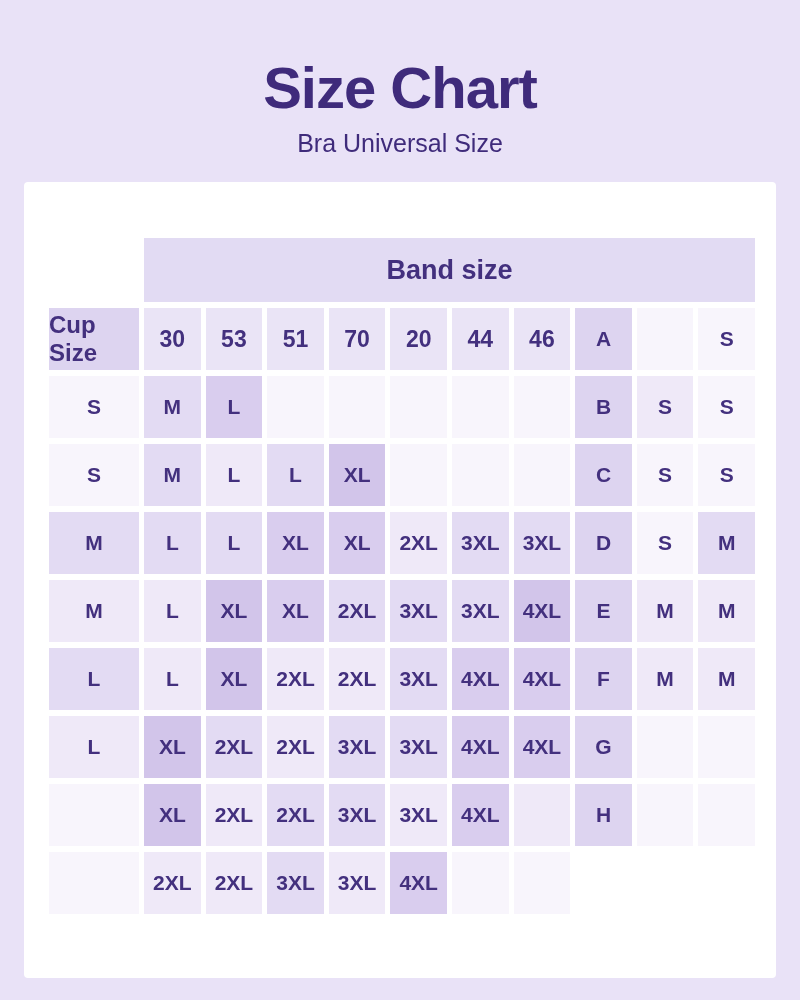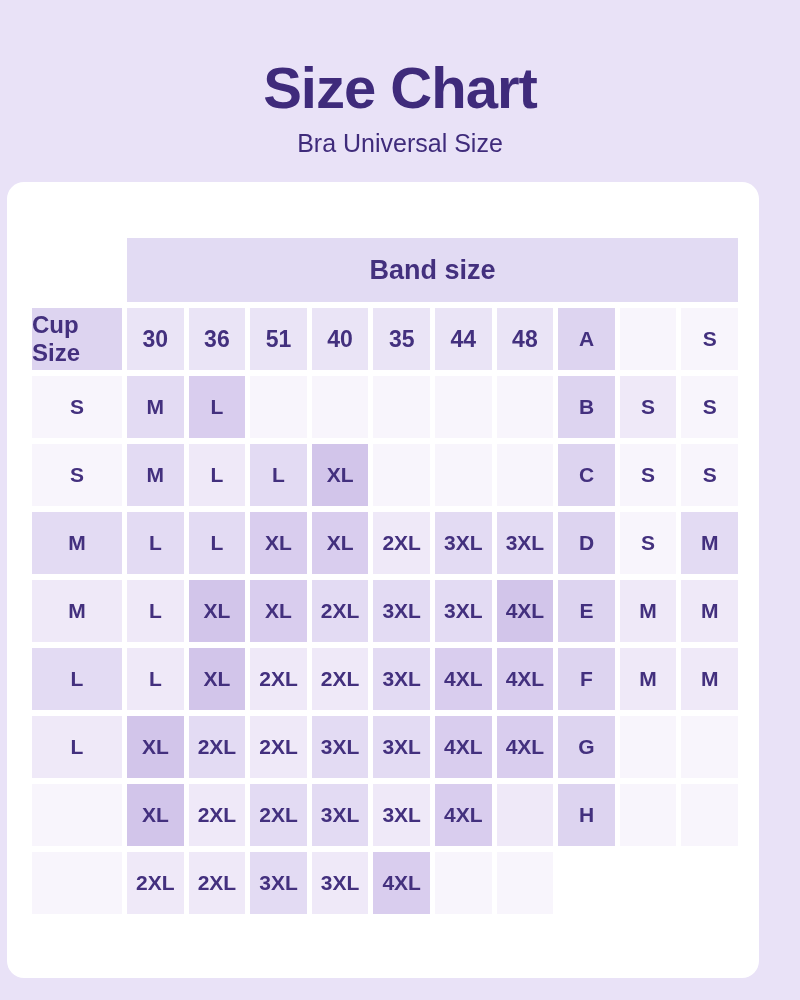"Band size" .card { border-radius: 17px -> 4px; left: 7px -> 24px }
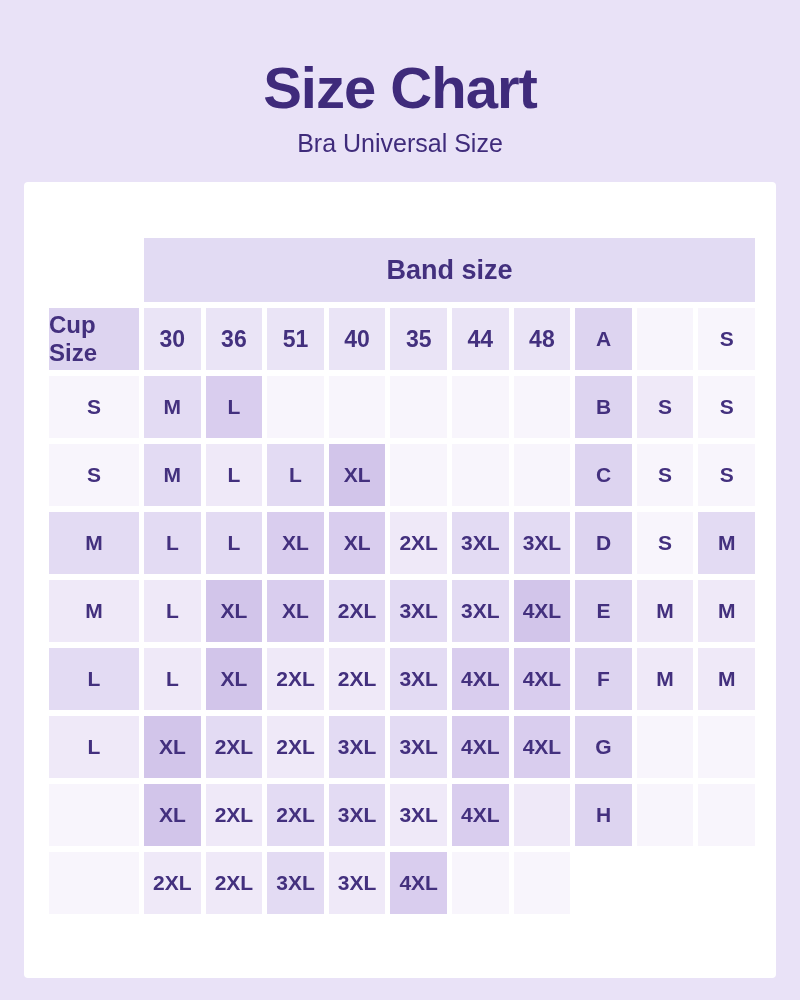"36" div.cell { text: 36 -> 53 }
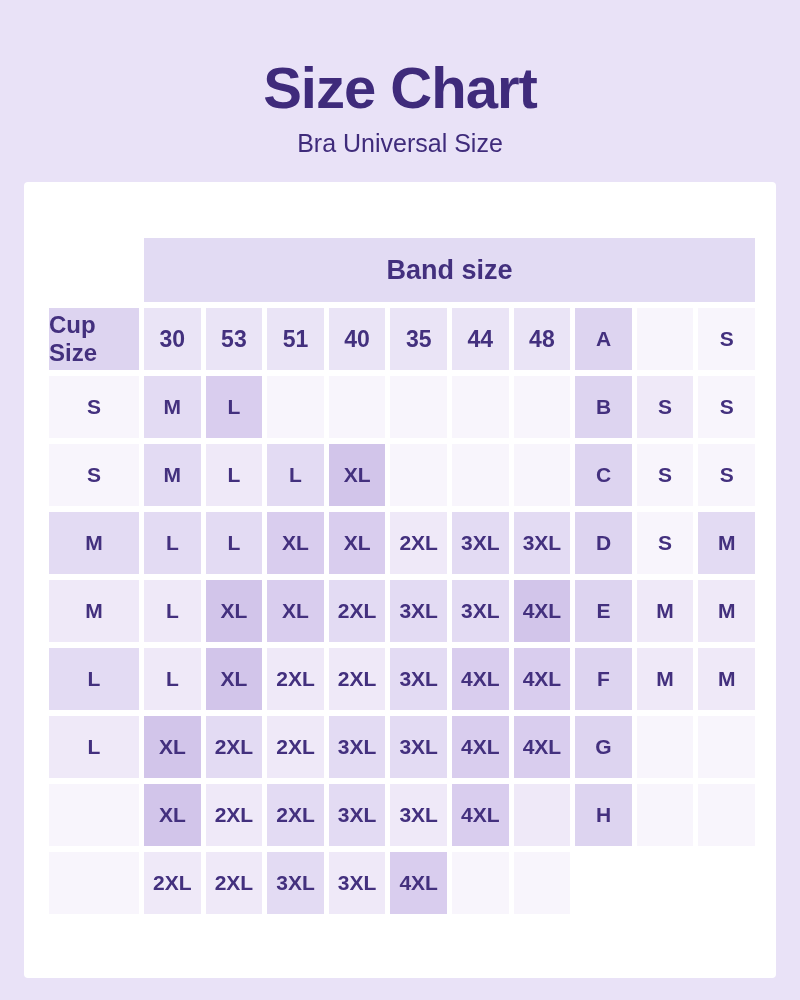"40" div.cell { text: 40 -> 70 }
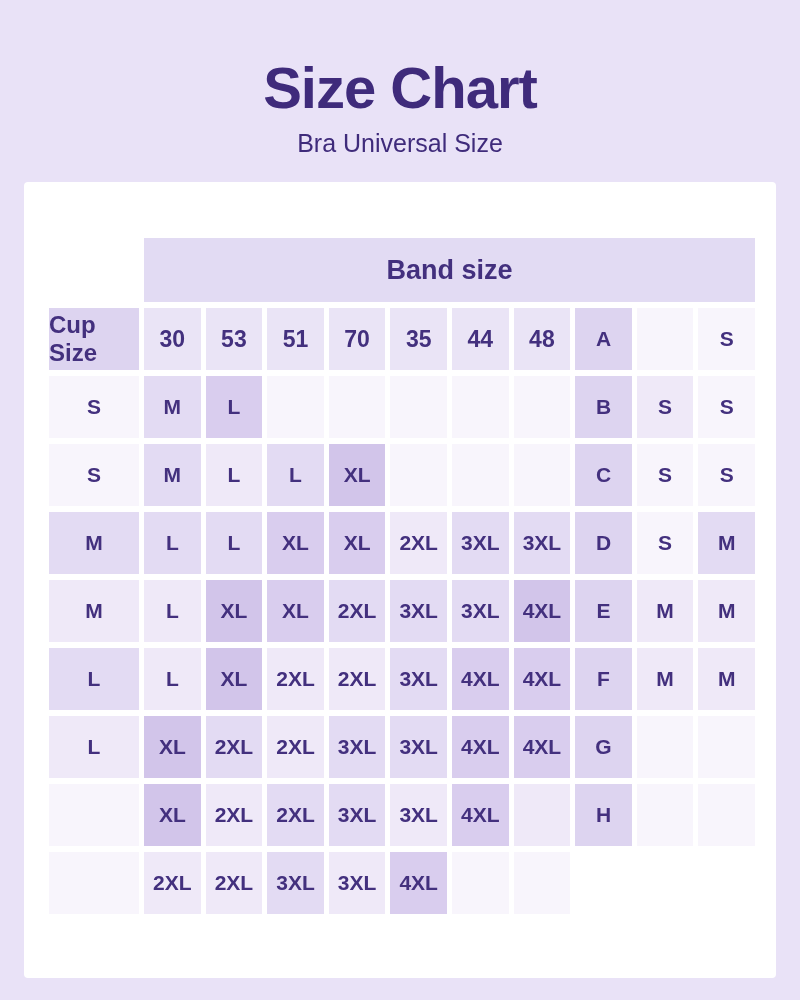"35" div.cell { text: 35 -> 20 }
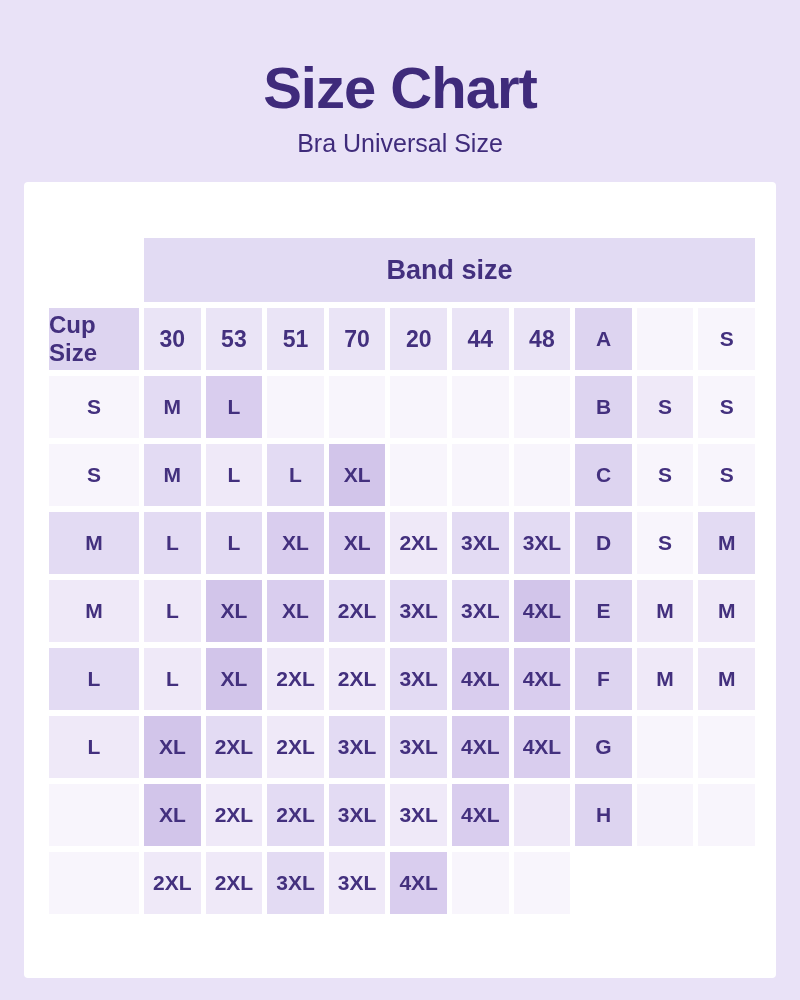"46" div.cell { html: none -> <div>46</div> }
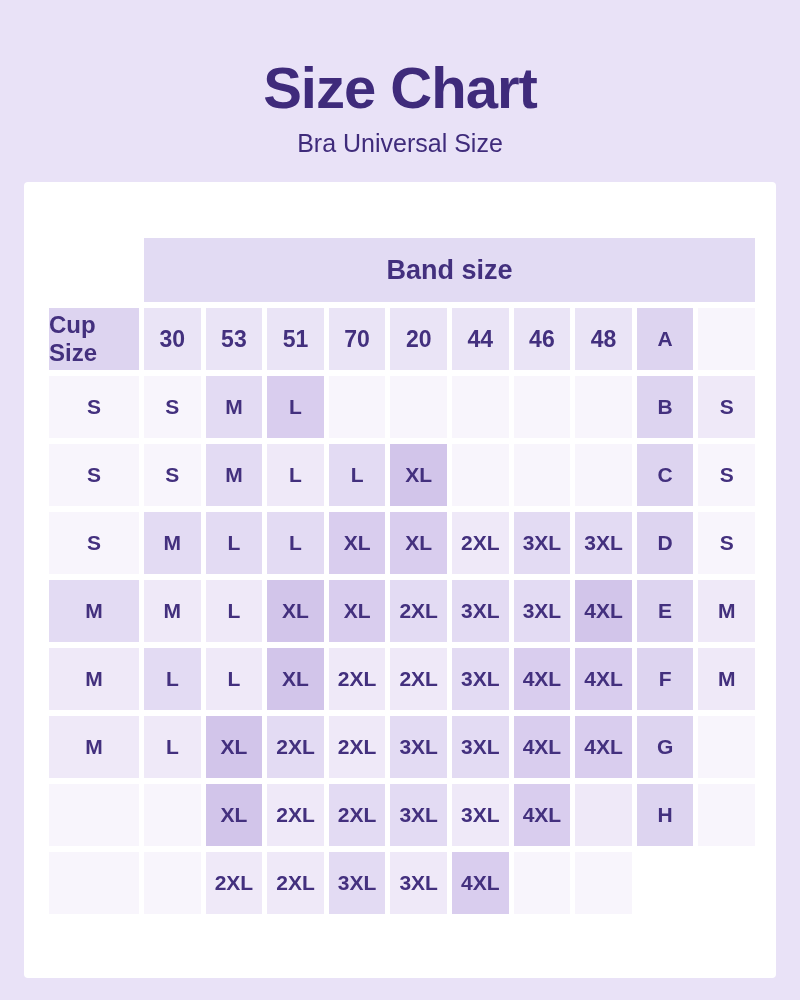"48" div.cell { html: <div>48</div> -> none }
